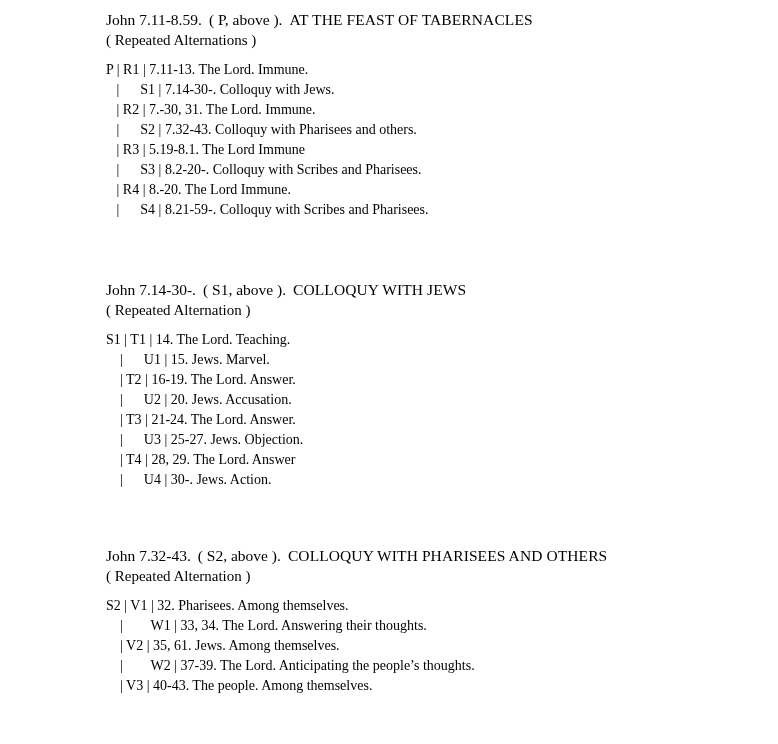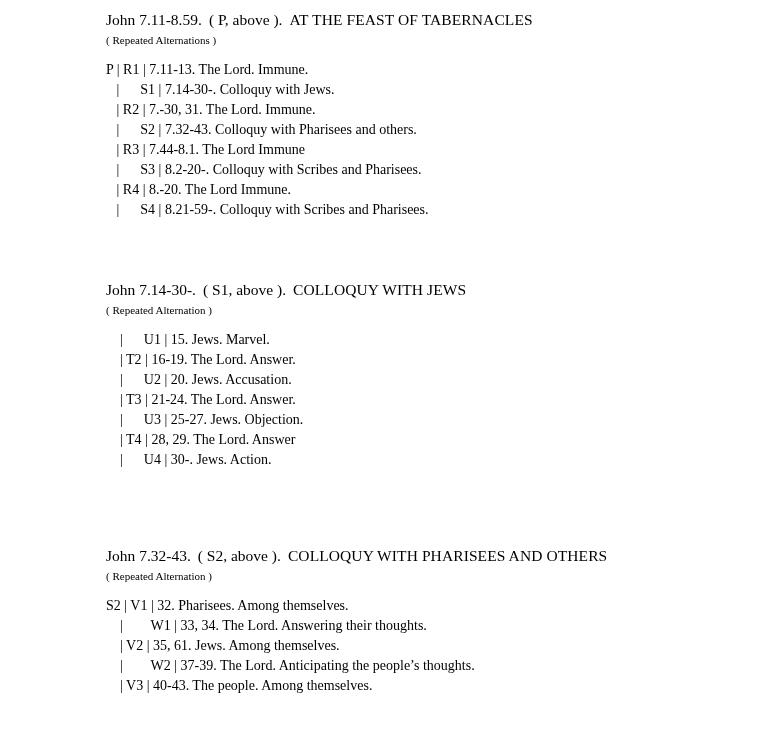"( Repeated Alternations )" .subtitle-line { font-size: 11px -> 15px }
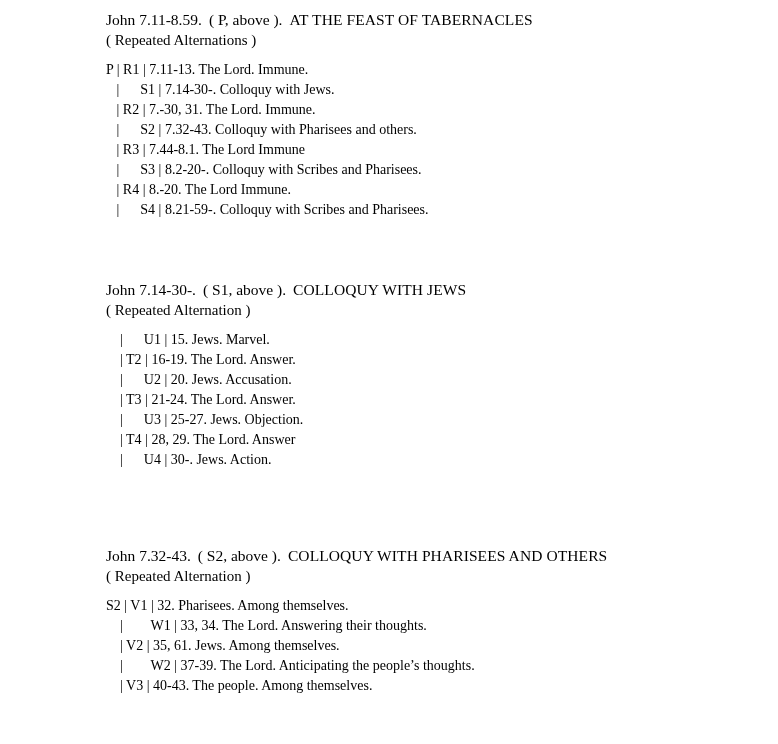"| R3 | 7.44-8.1. The" div.srow { text: 7.44-8.1 -> 5.19-8.1 }
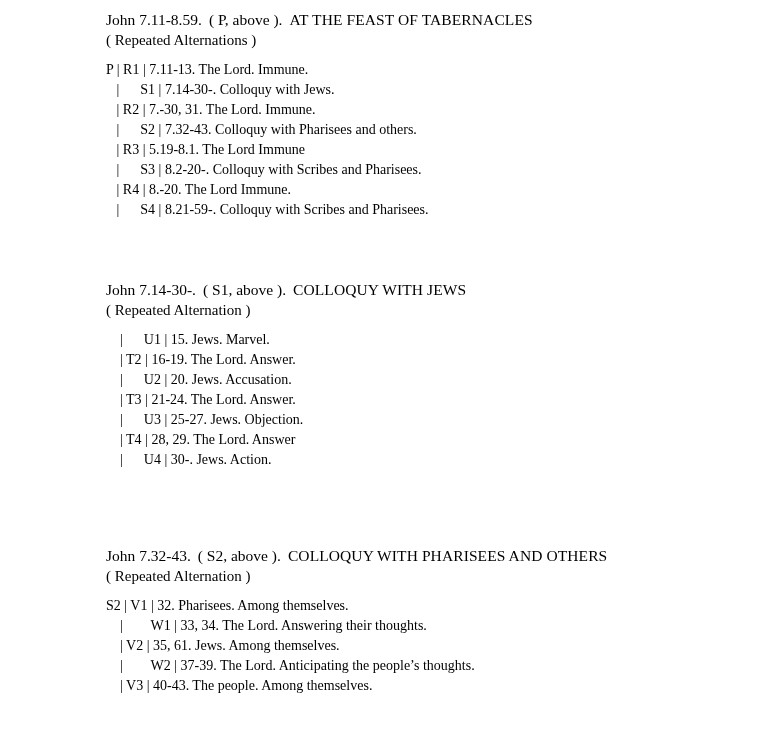"S1 | T1 | 14." div.srow { html: none -> <div>S1 | T1 | 14. The Lord. Teaching.</div> }
